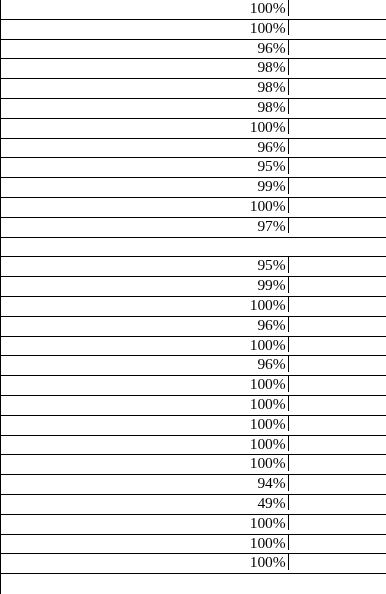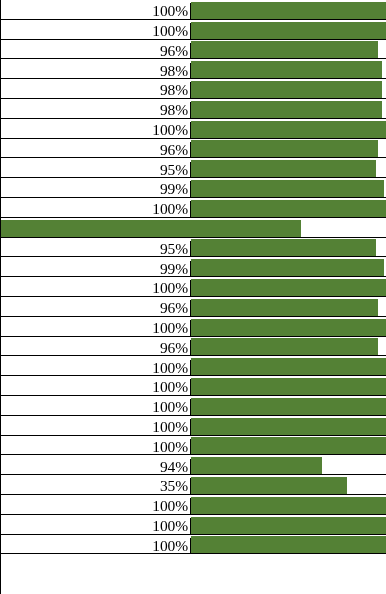"100%" .row { align-items: flex-end -> center; flex-direction: none -> column }
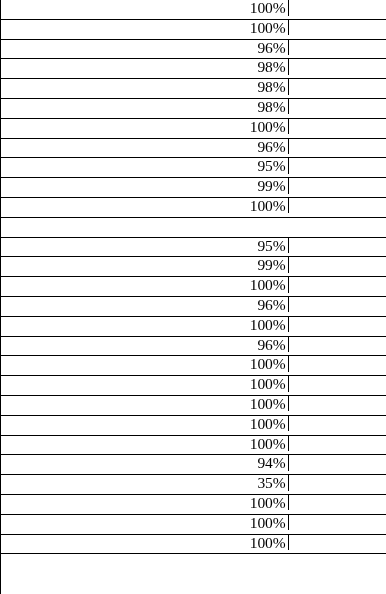"97%" div.row { html: none -> <div> <div> <span>97%</span> </div> <div> <div></div> </div> </div> }
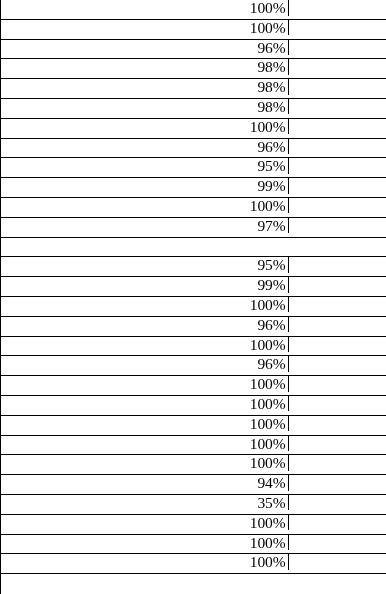"35%" span.pct { text: 35% -> 49% }
